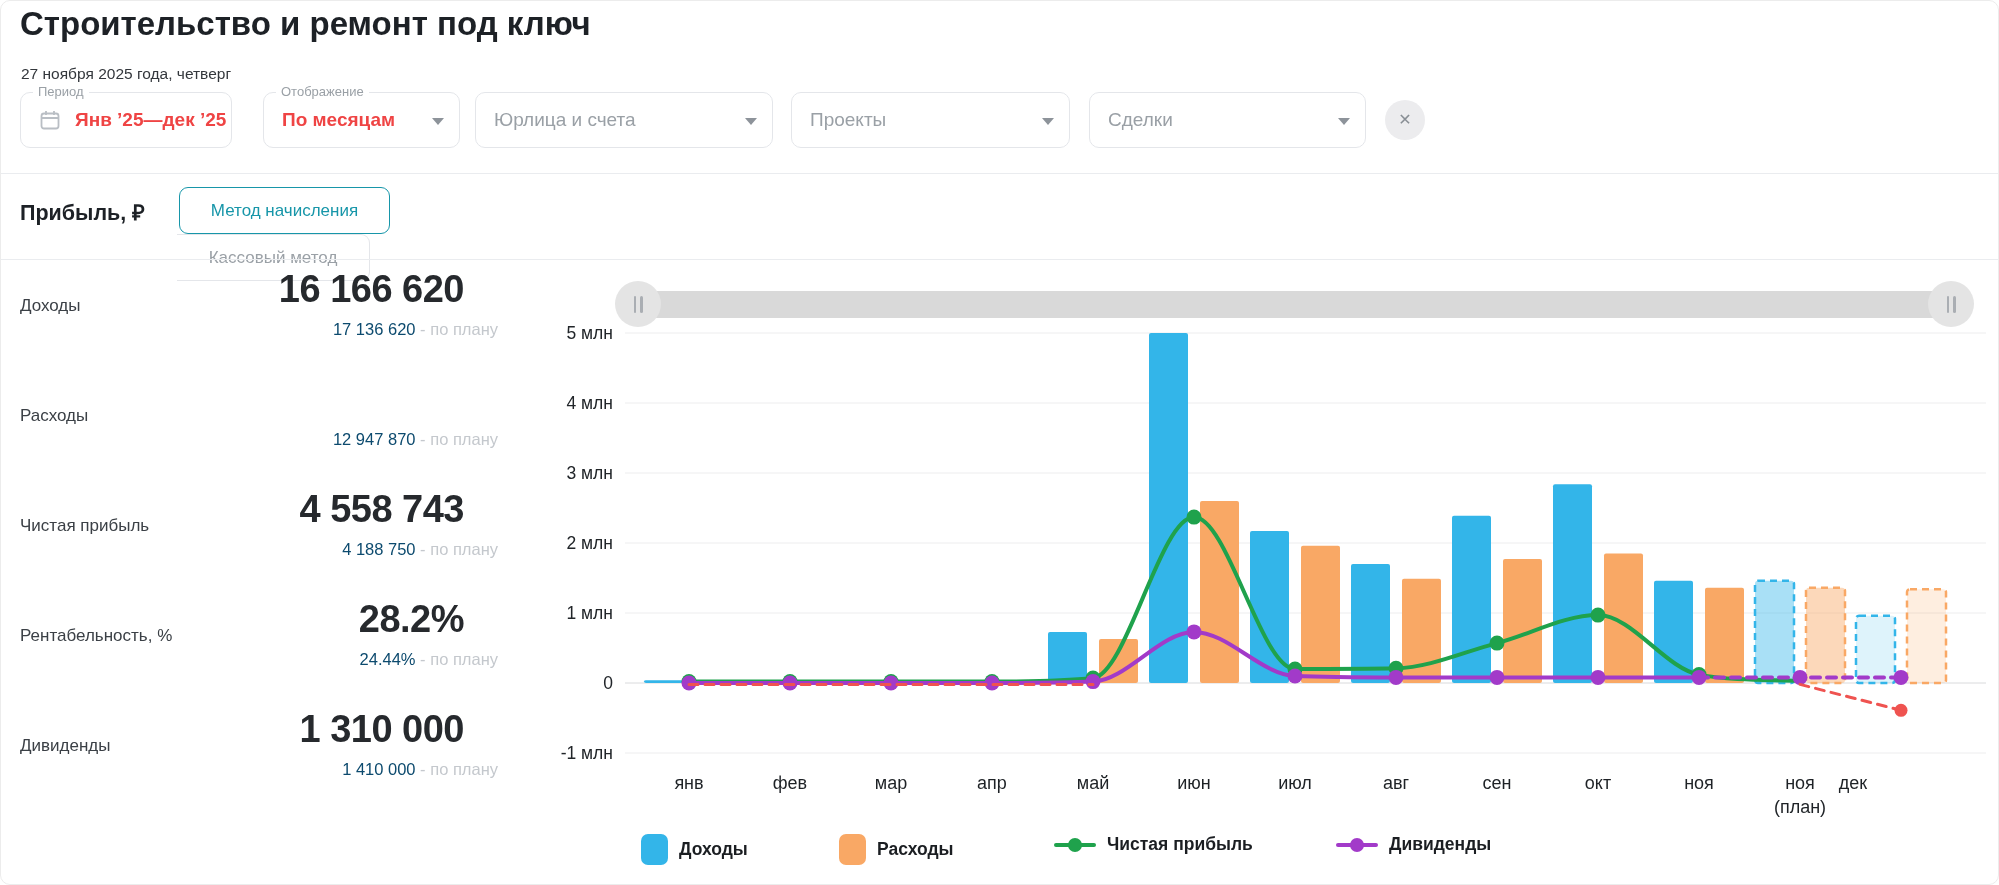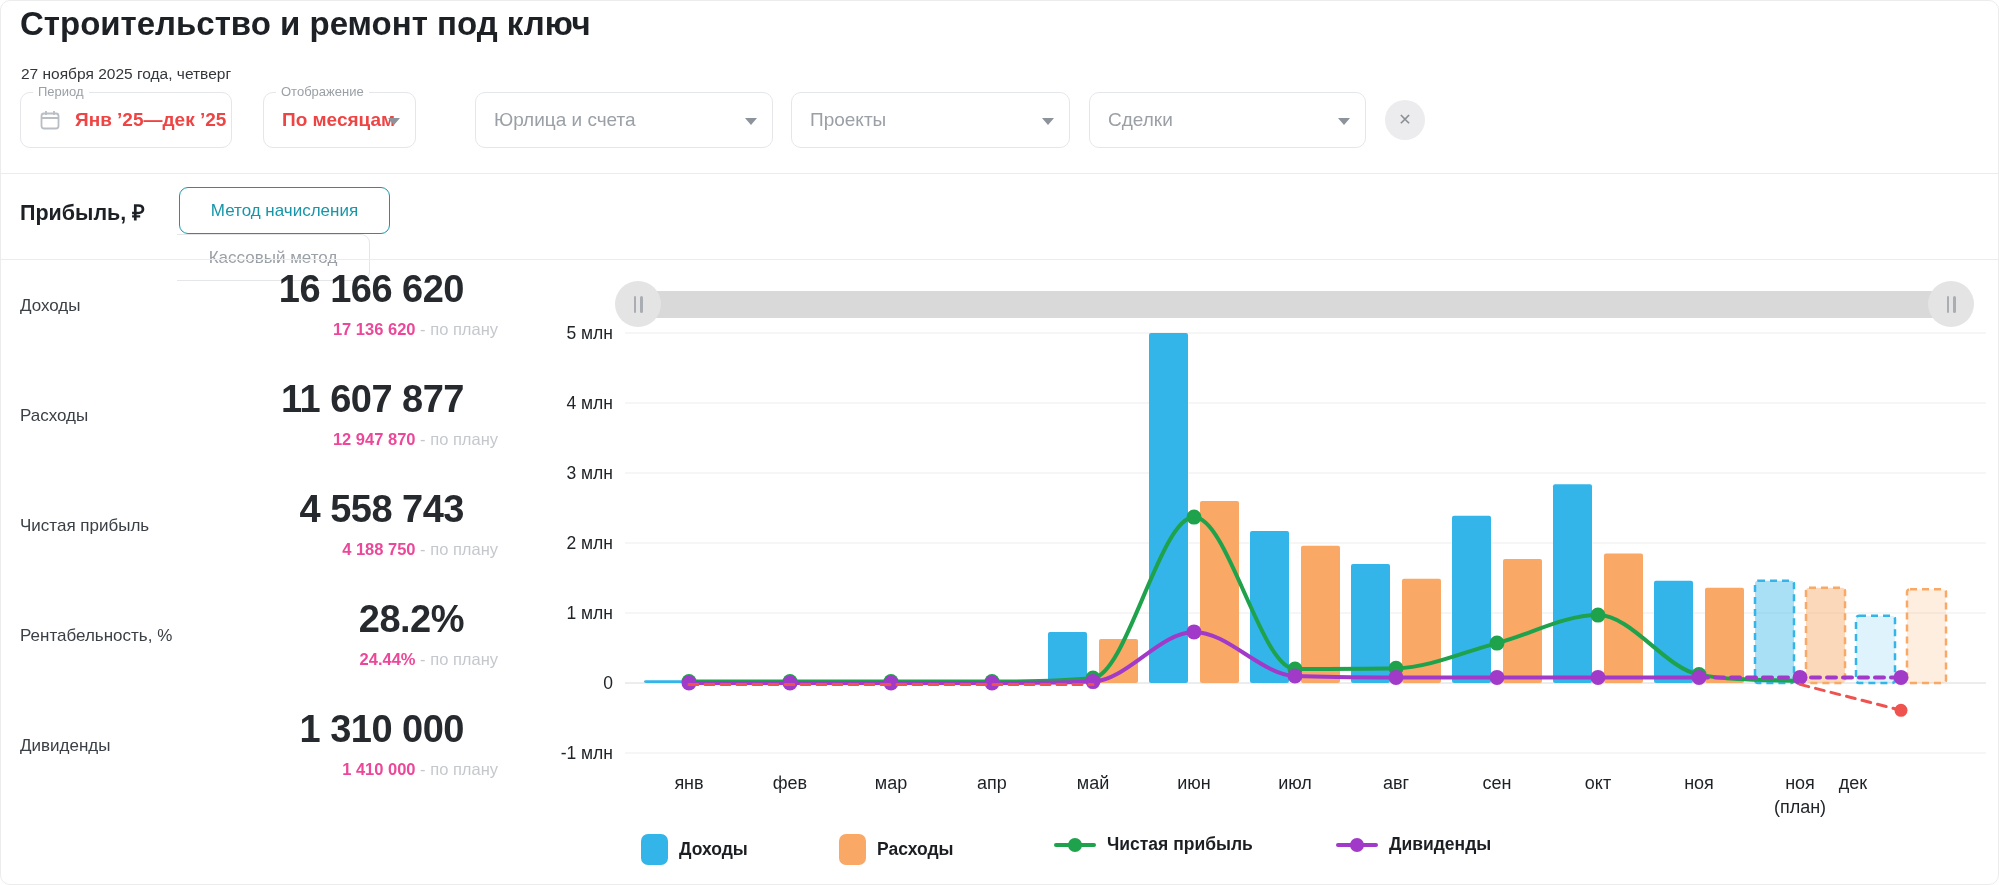"Отображение" #f-display { width: 153px -> 197px }
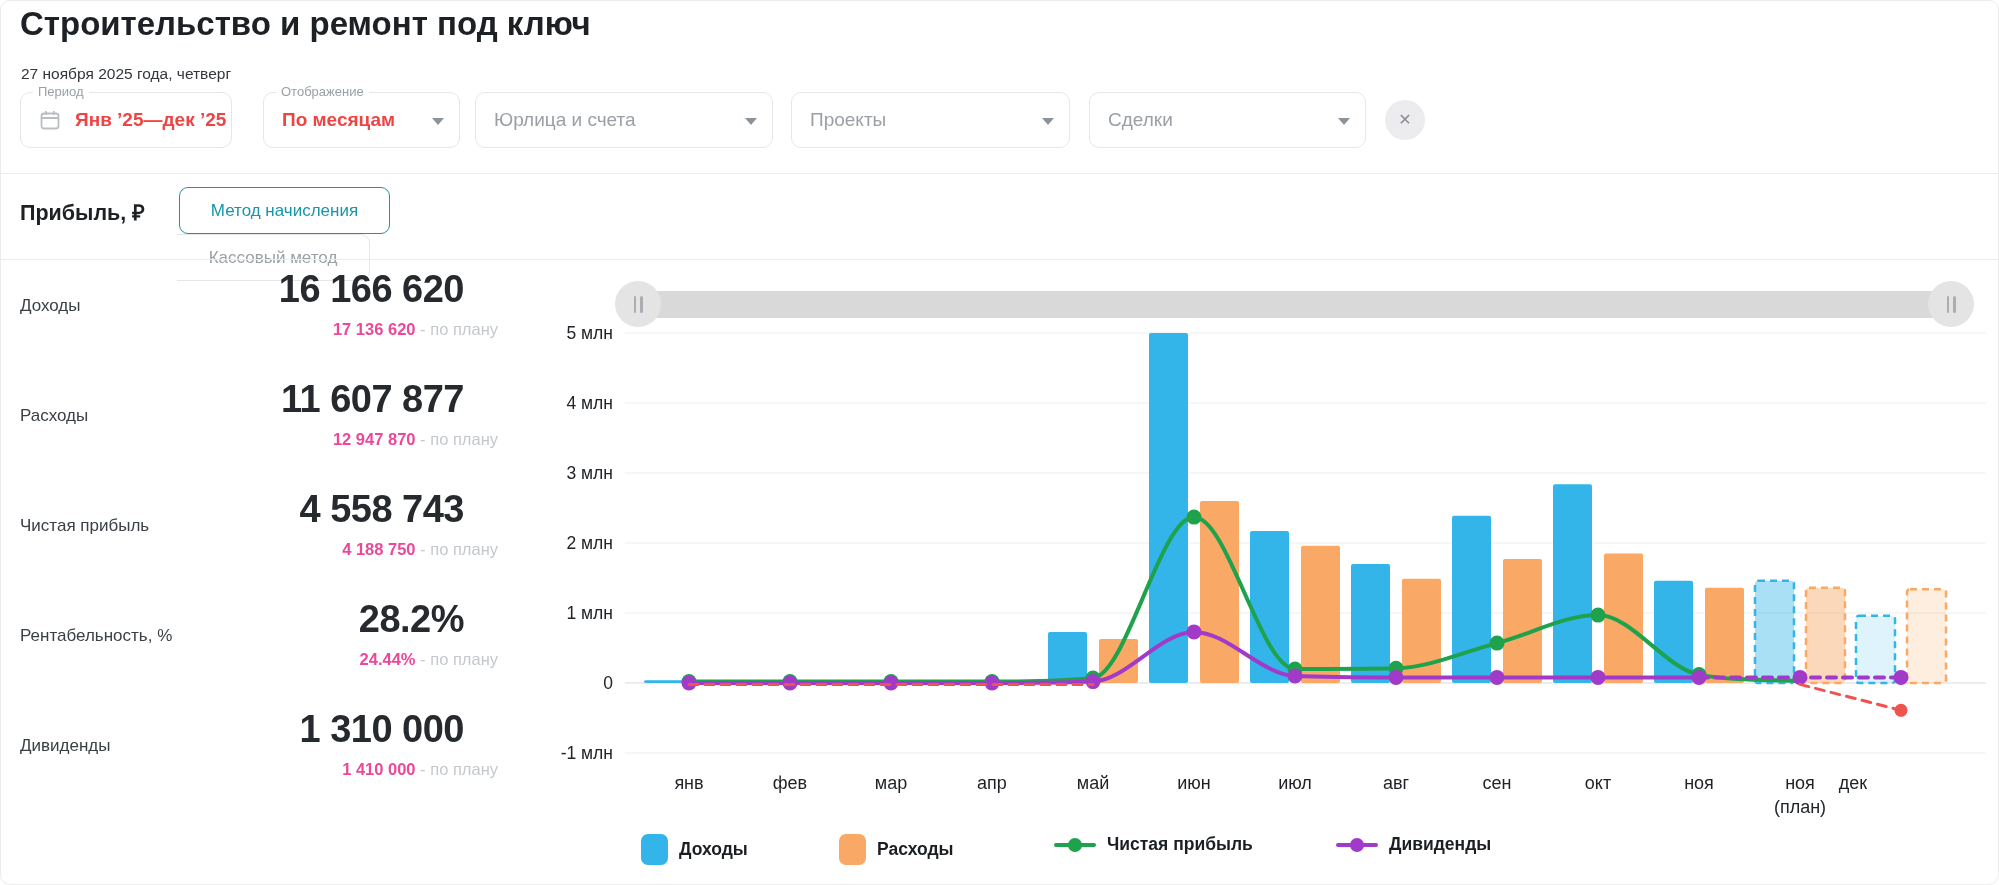"17 136 620" .m-plan b { color: #ec4899 -> #0c4a6e; font-weight: 700 -> 400 }
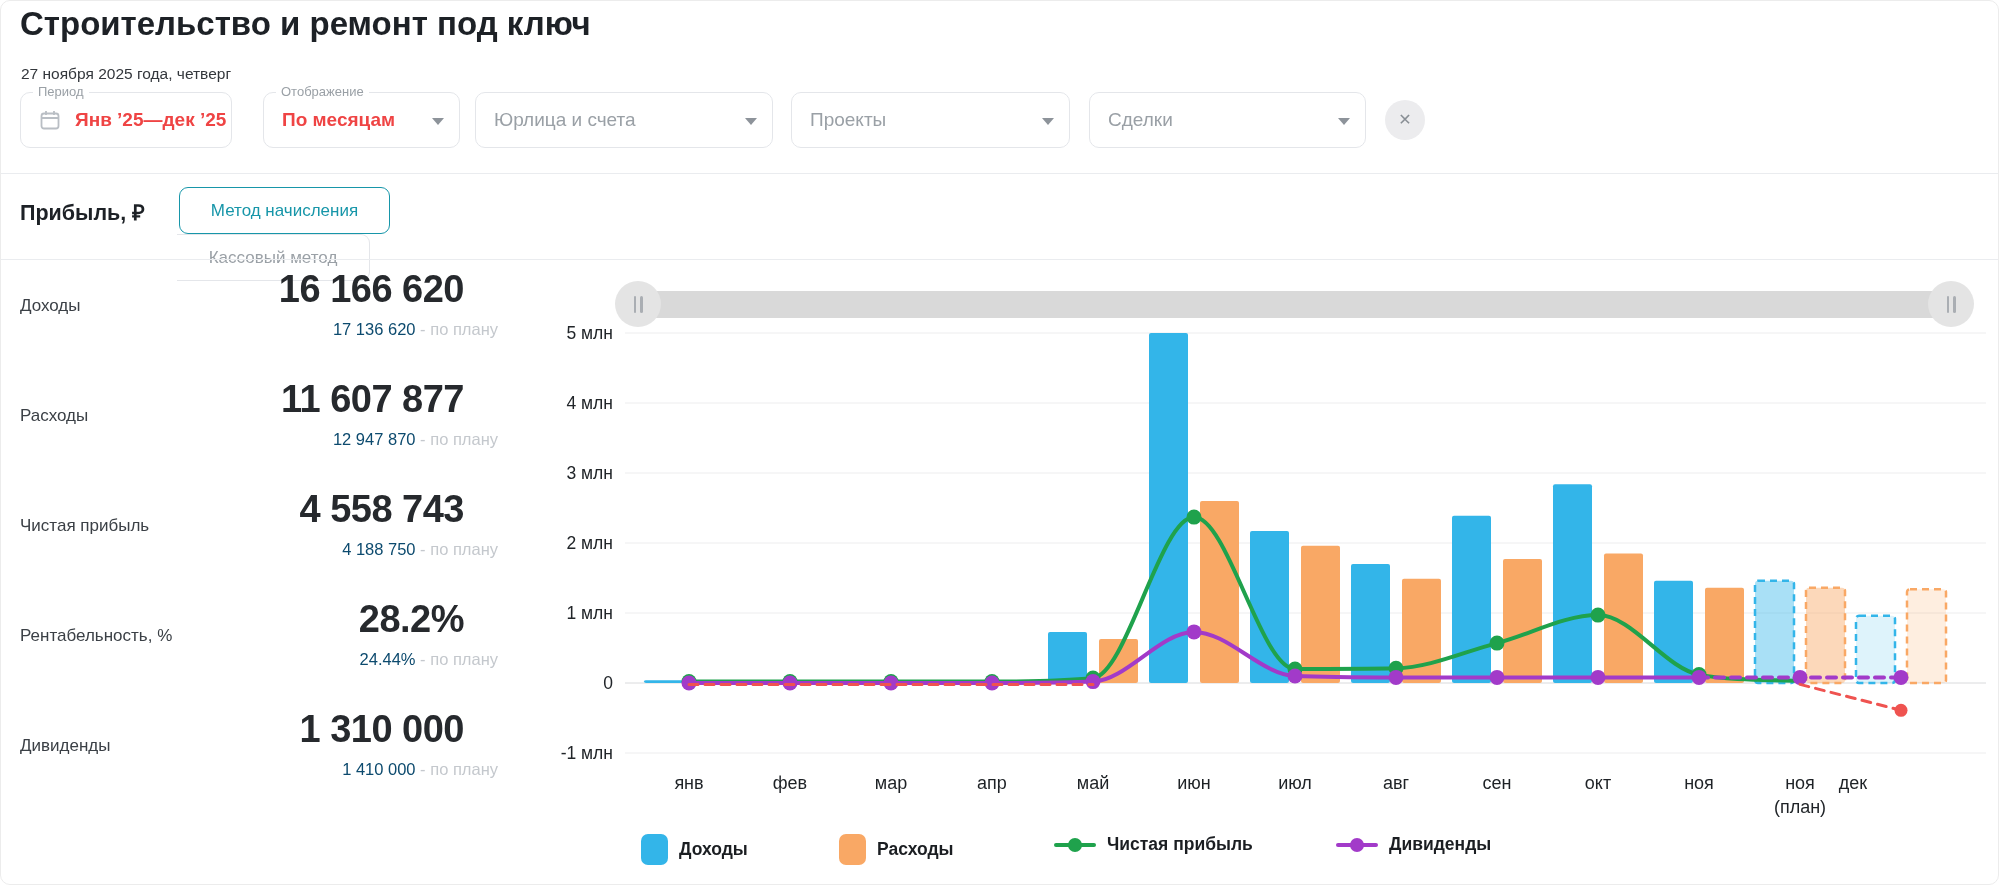"11 607 877" div.m-val { html: <div>11 607 877</div> -> none }
